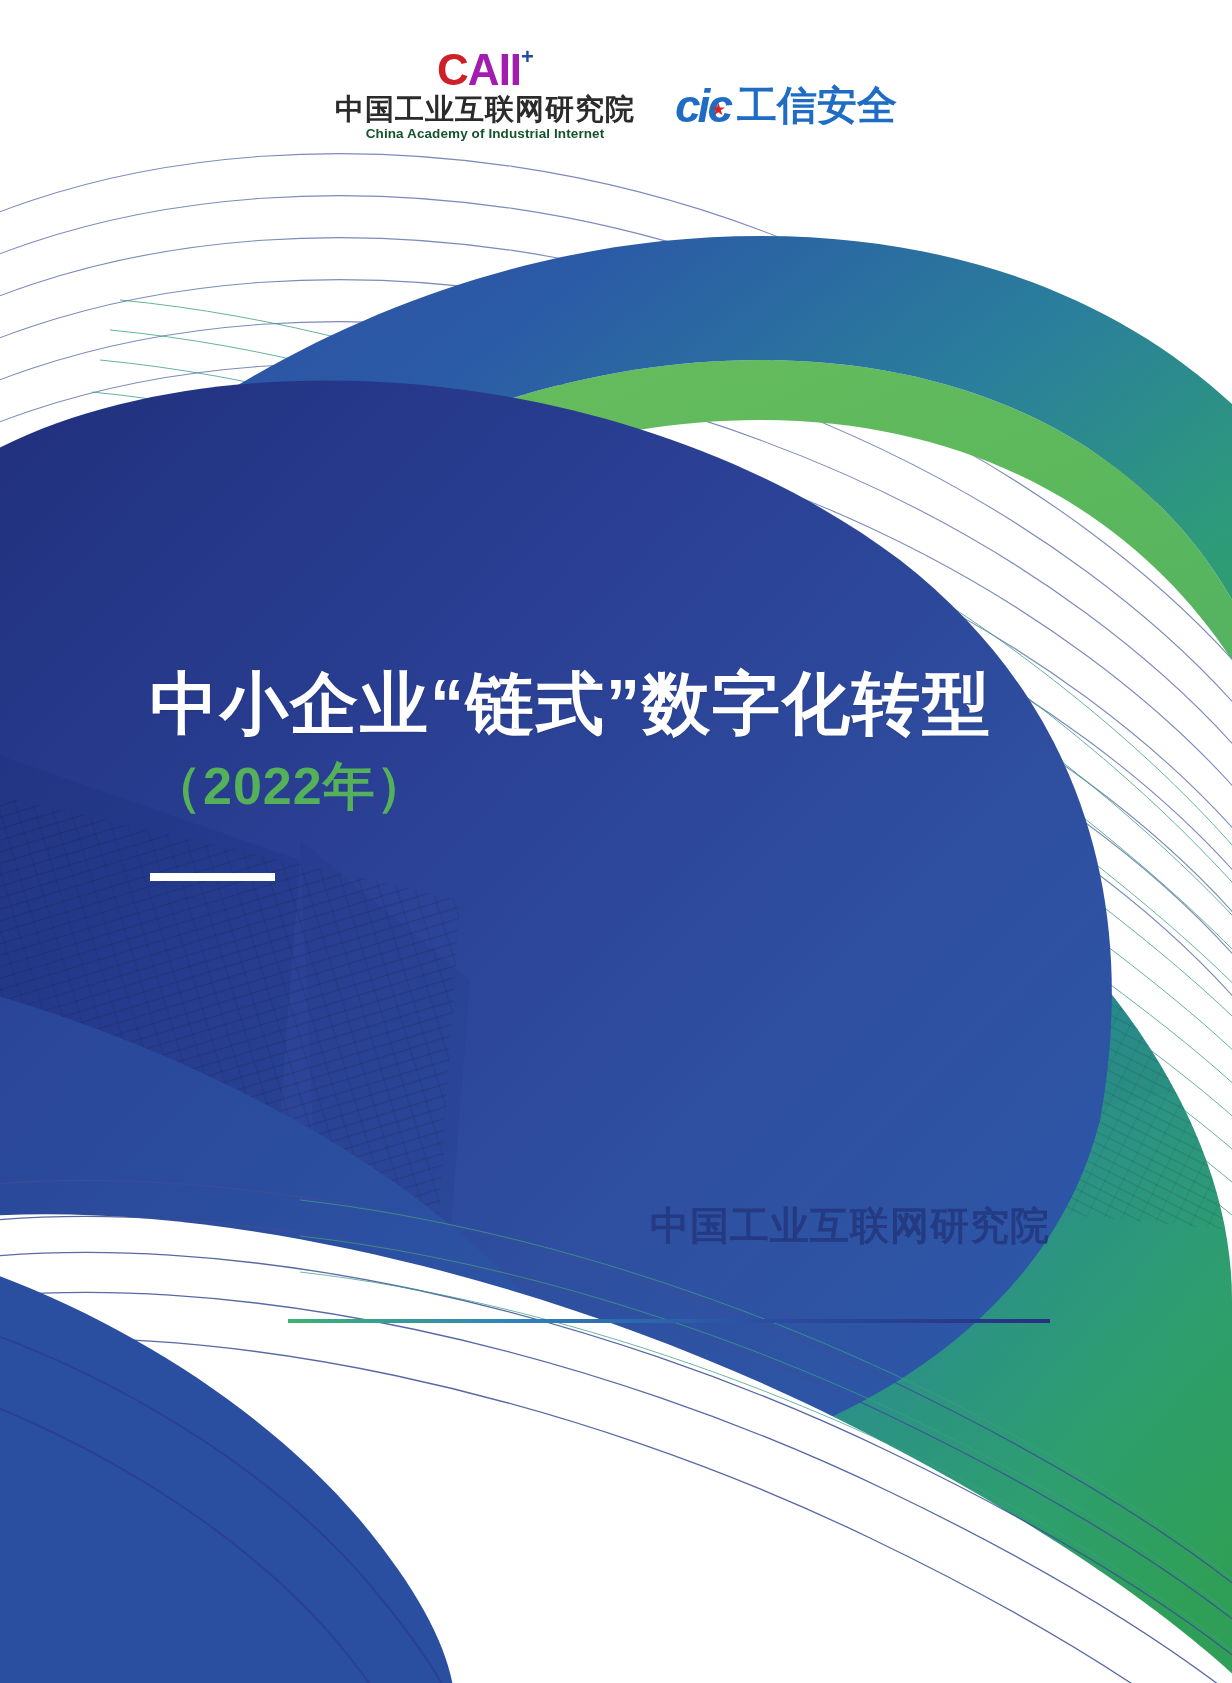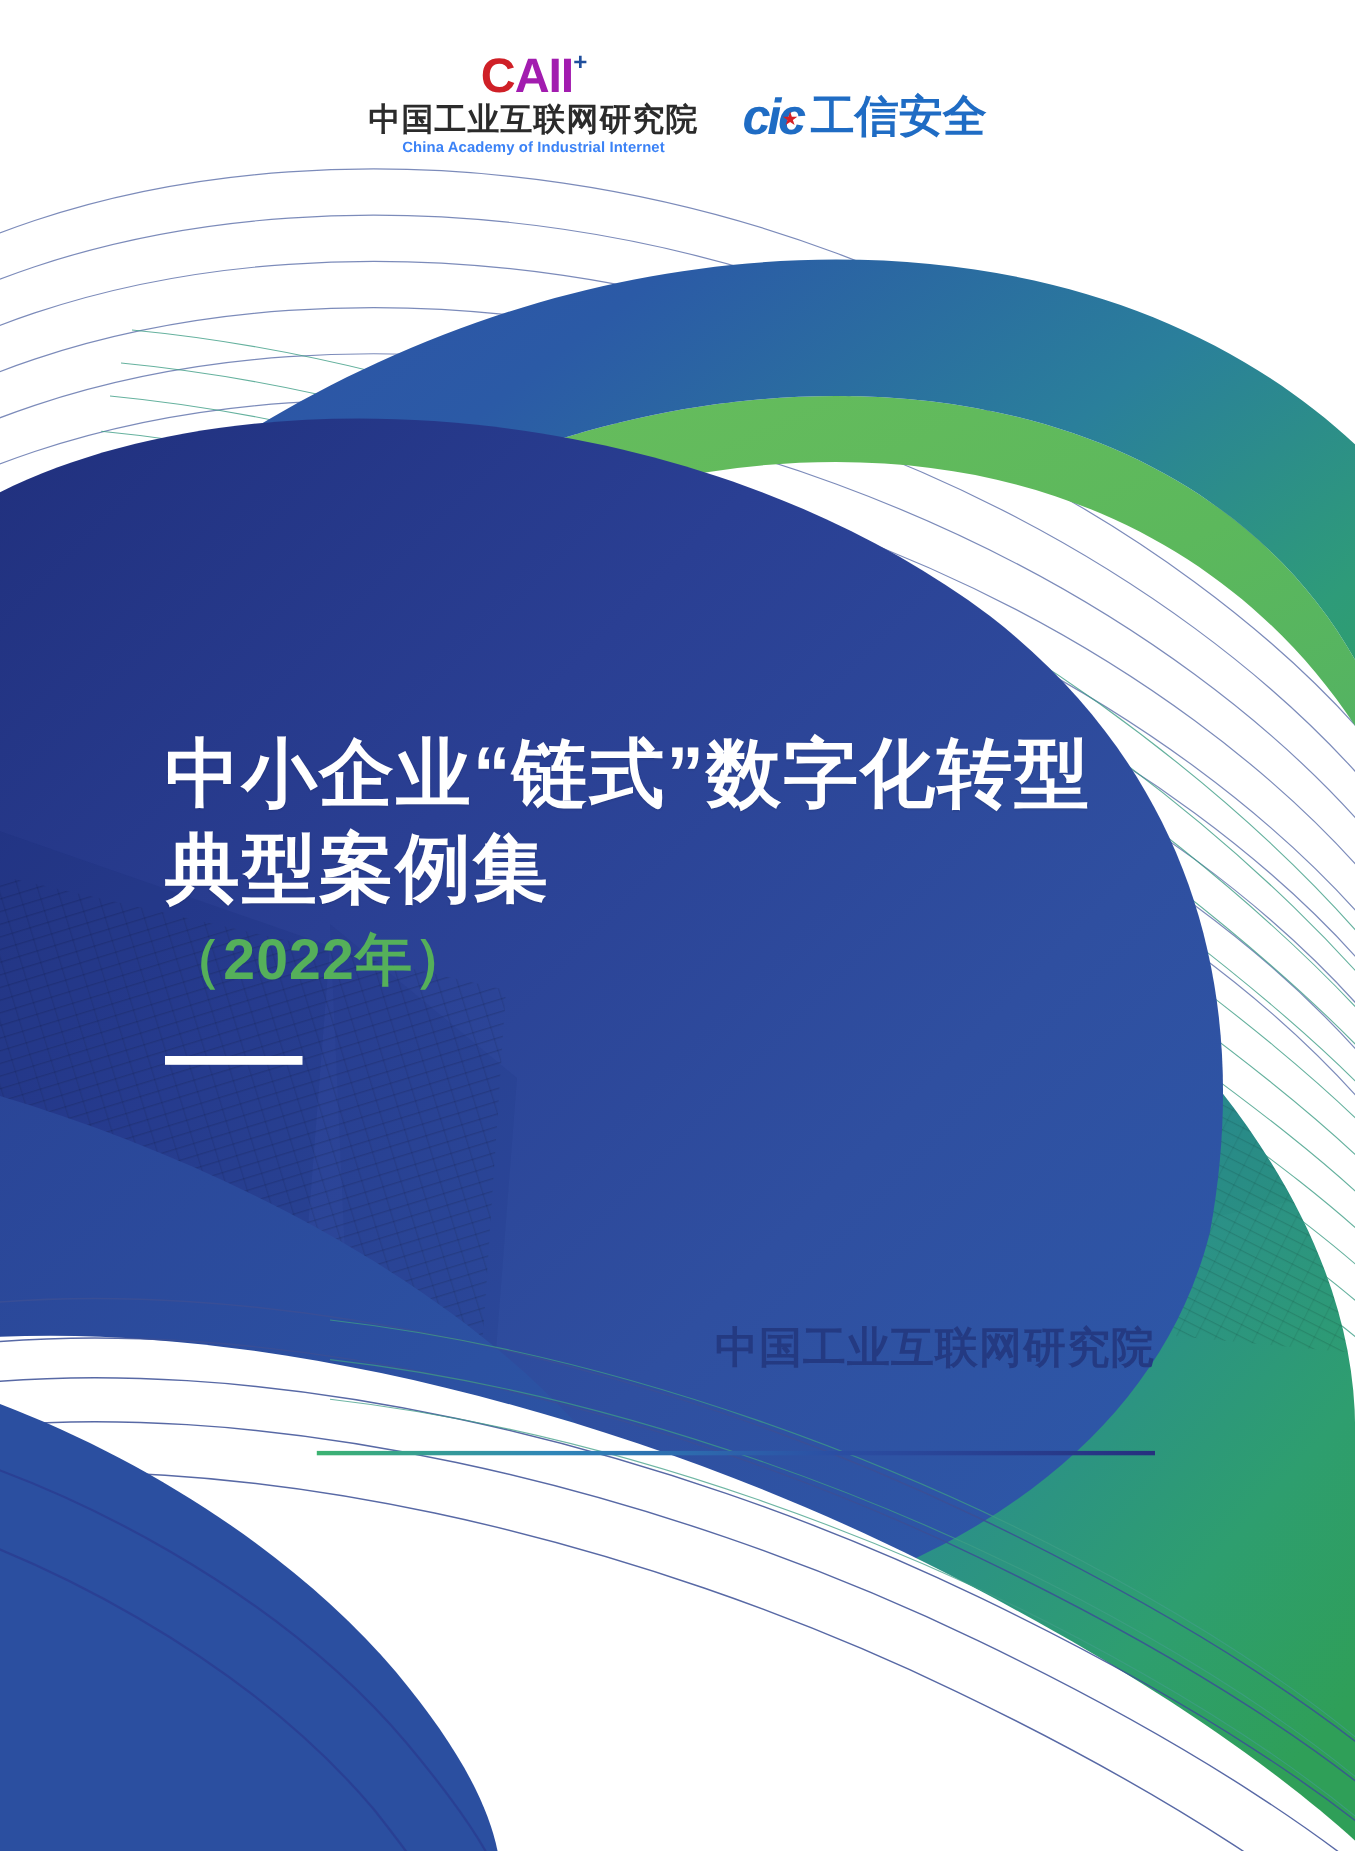"China Academy of Industrial Internet" .caii-en { color: #3b82f6 -> #14532d }
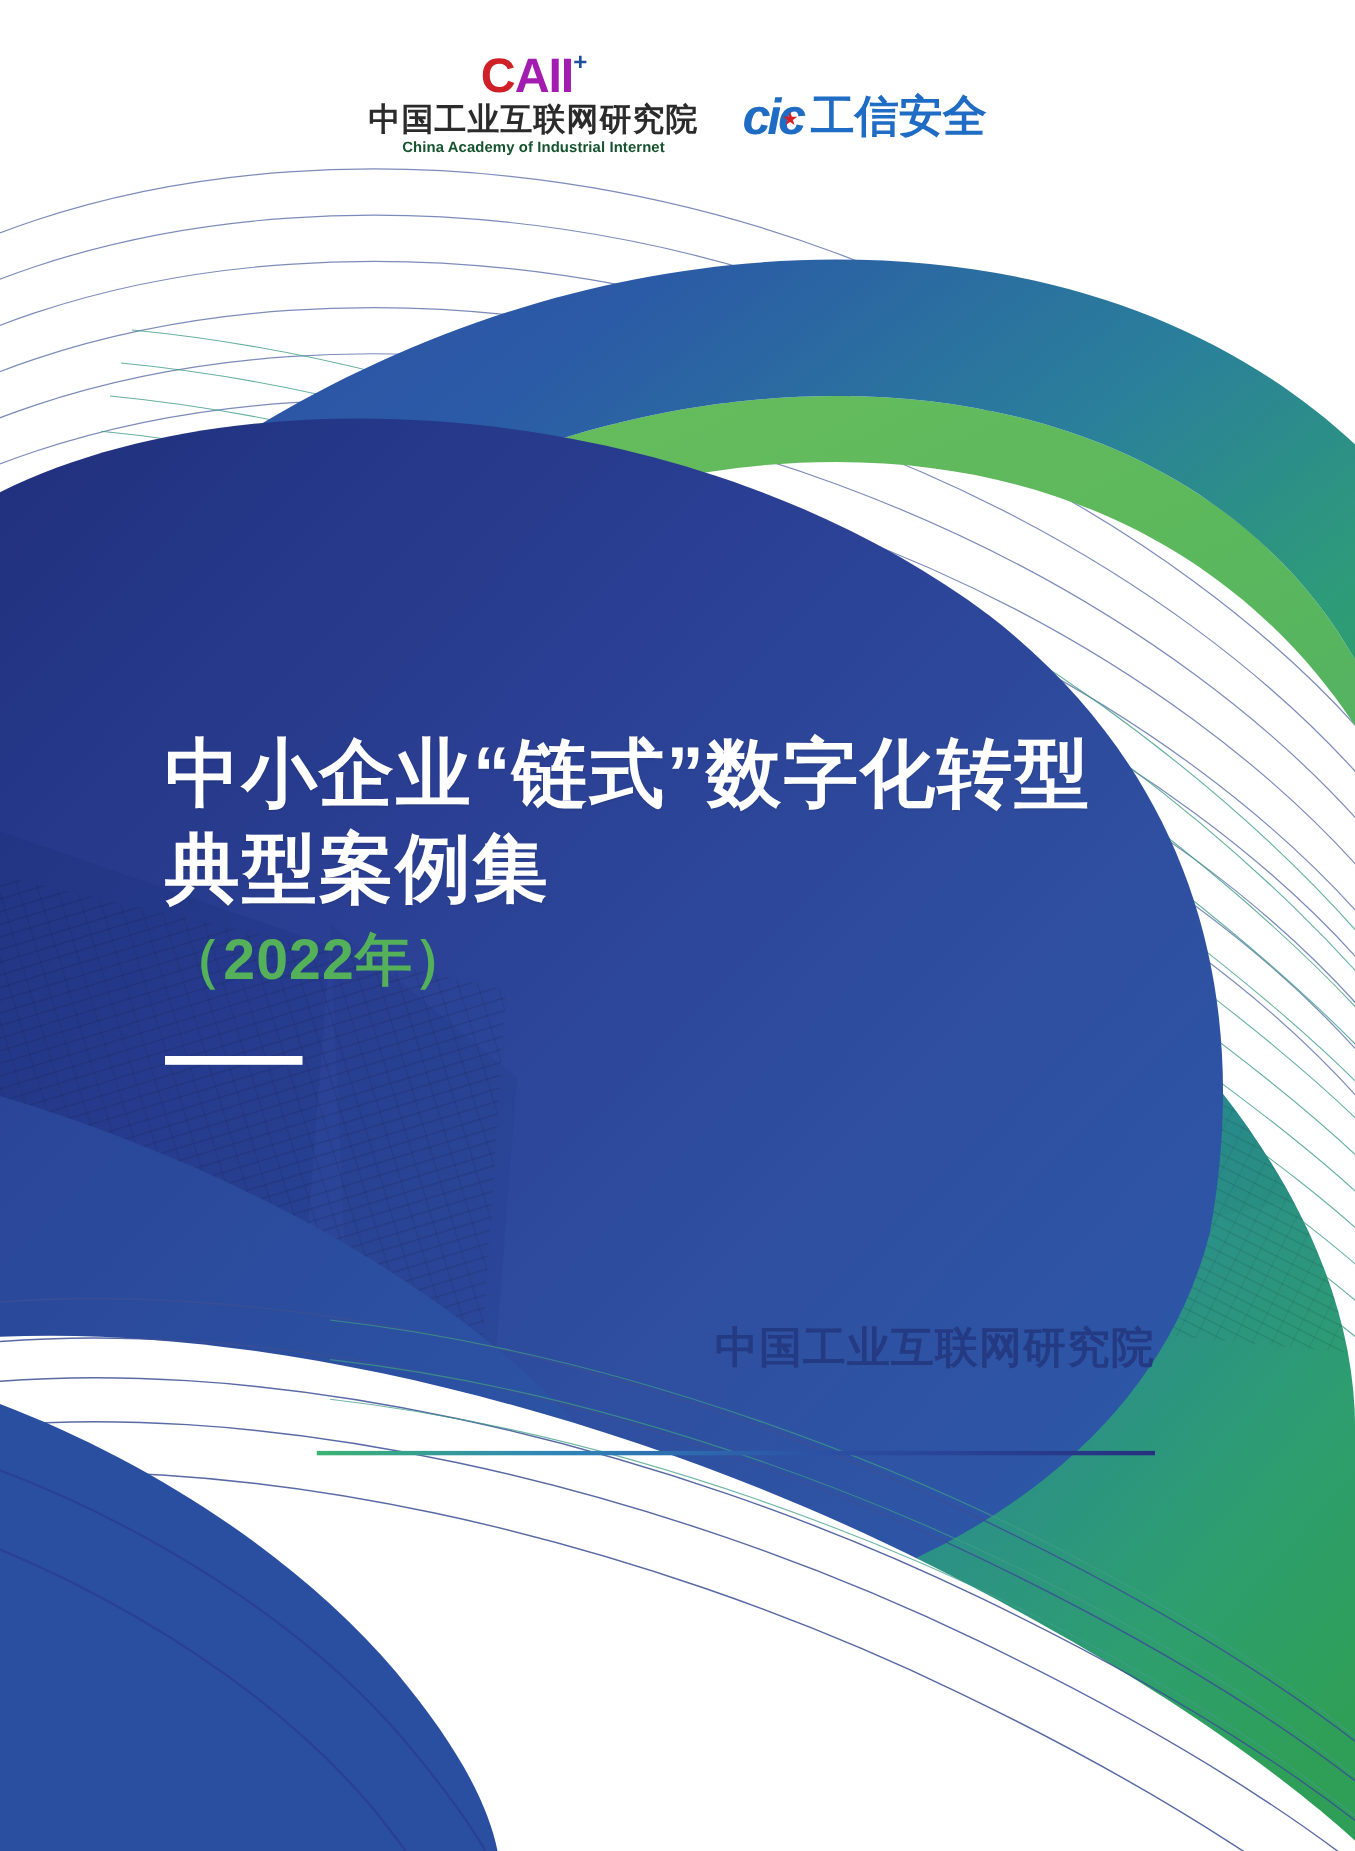"典型案例集" div.main-title { html: <div>典型案例集</div> -> none }
